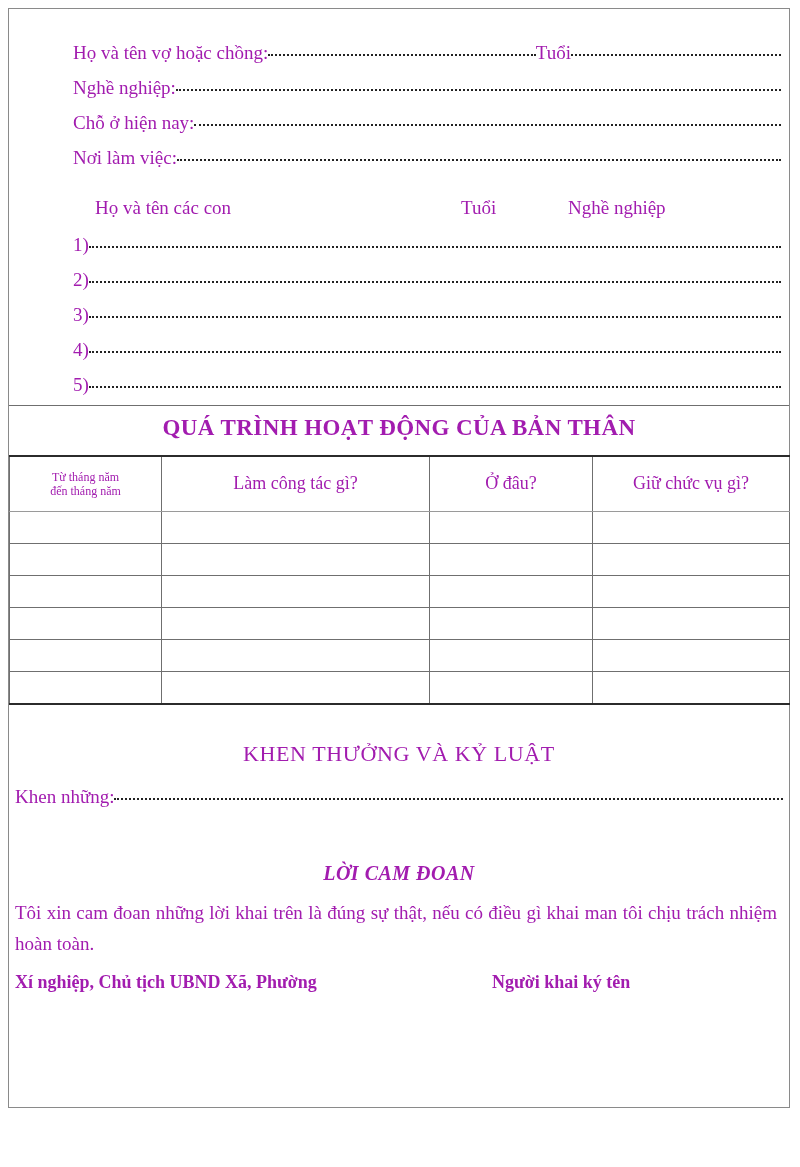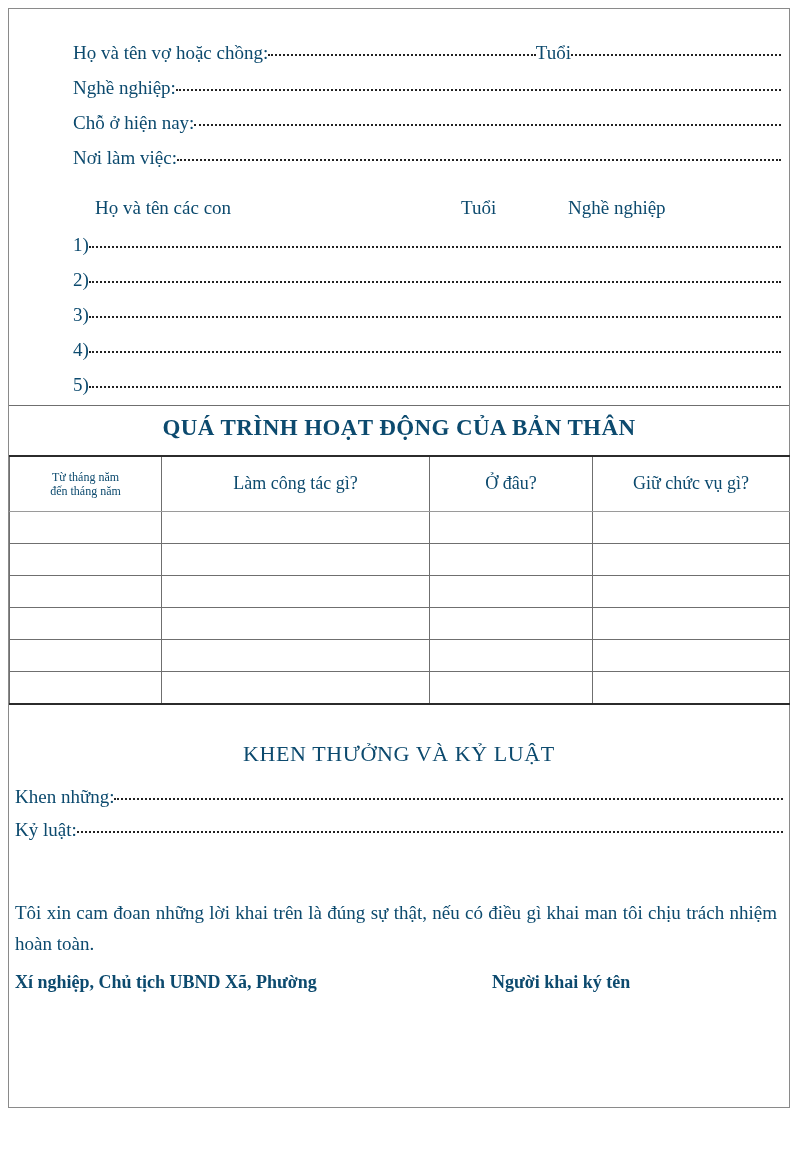"Họ và tên vợ hoặc" .page { color: #0c4a6e -> #a21caf }
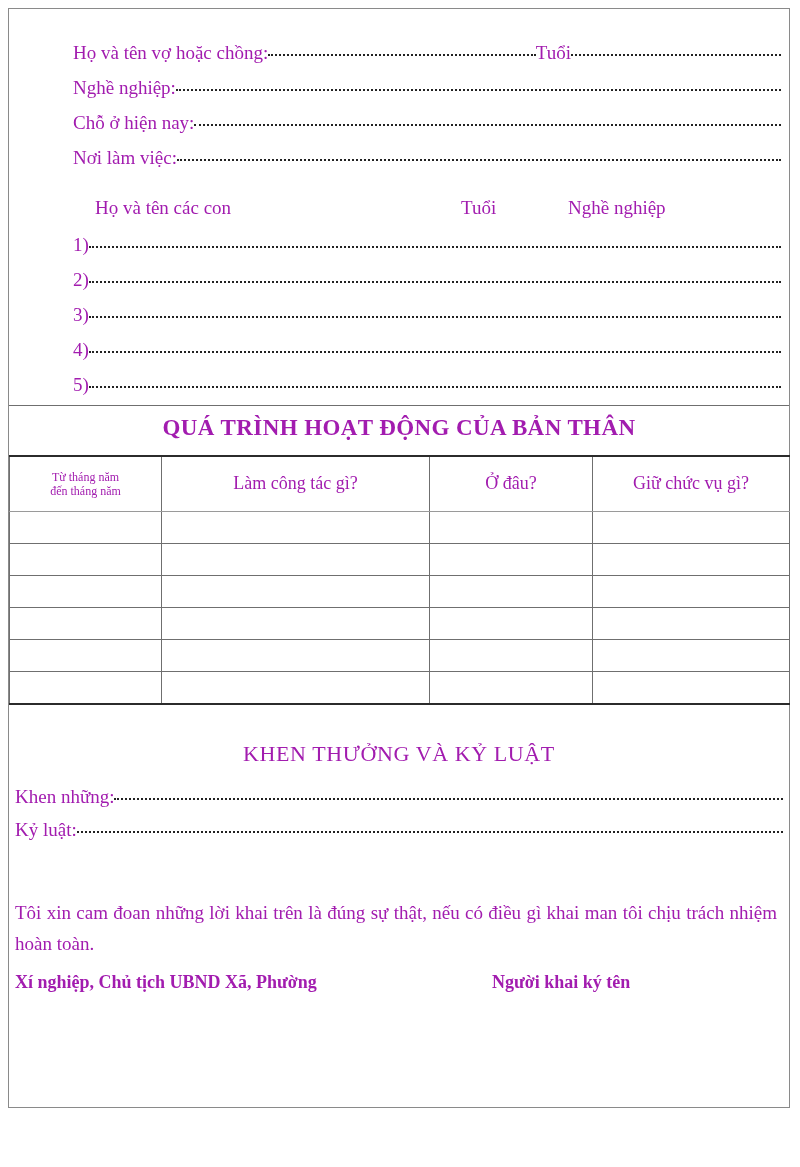"Kỷ luật:" div.row { html: <div> <div> <span>Kỷ luật:</span> <span></span> </div> </div> -> none }
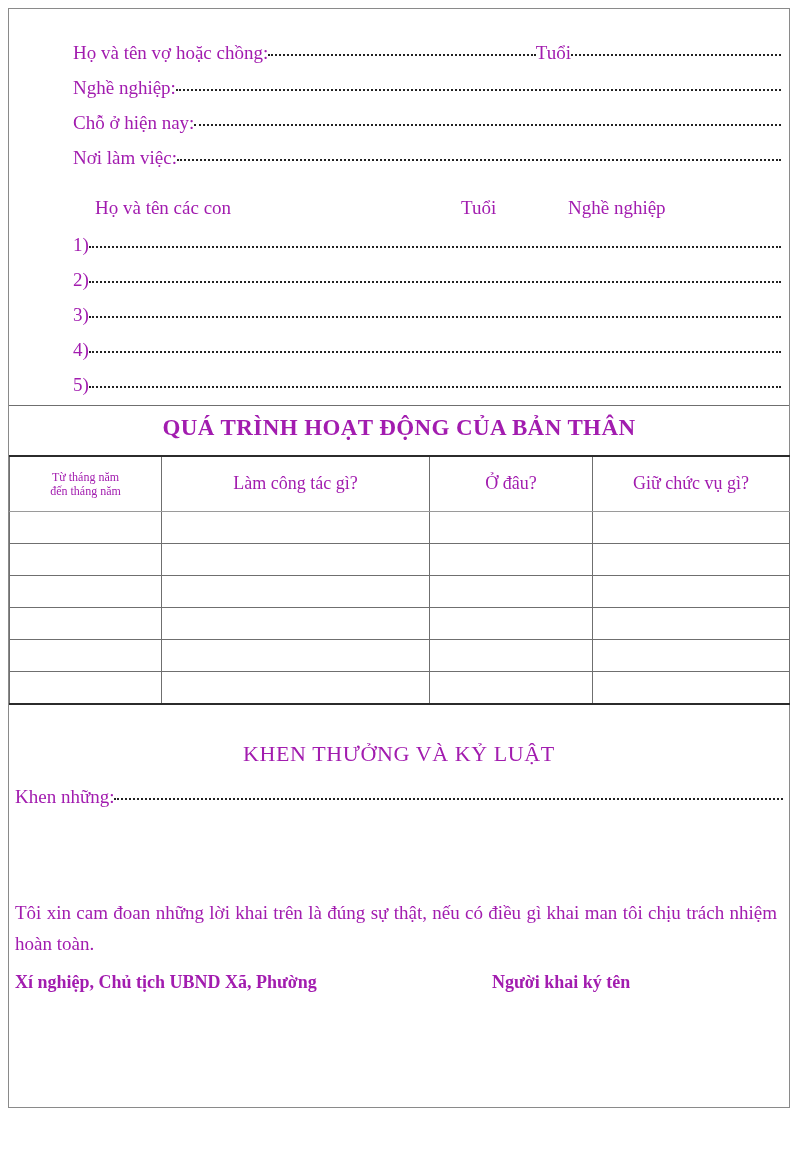"LỜI CAM ĐOAN" div.sec-title3 { html: none -> <div>LỜI CAM ĐOAN</div> }
